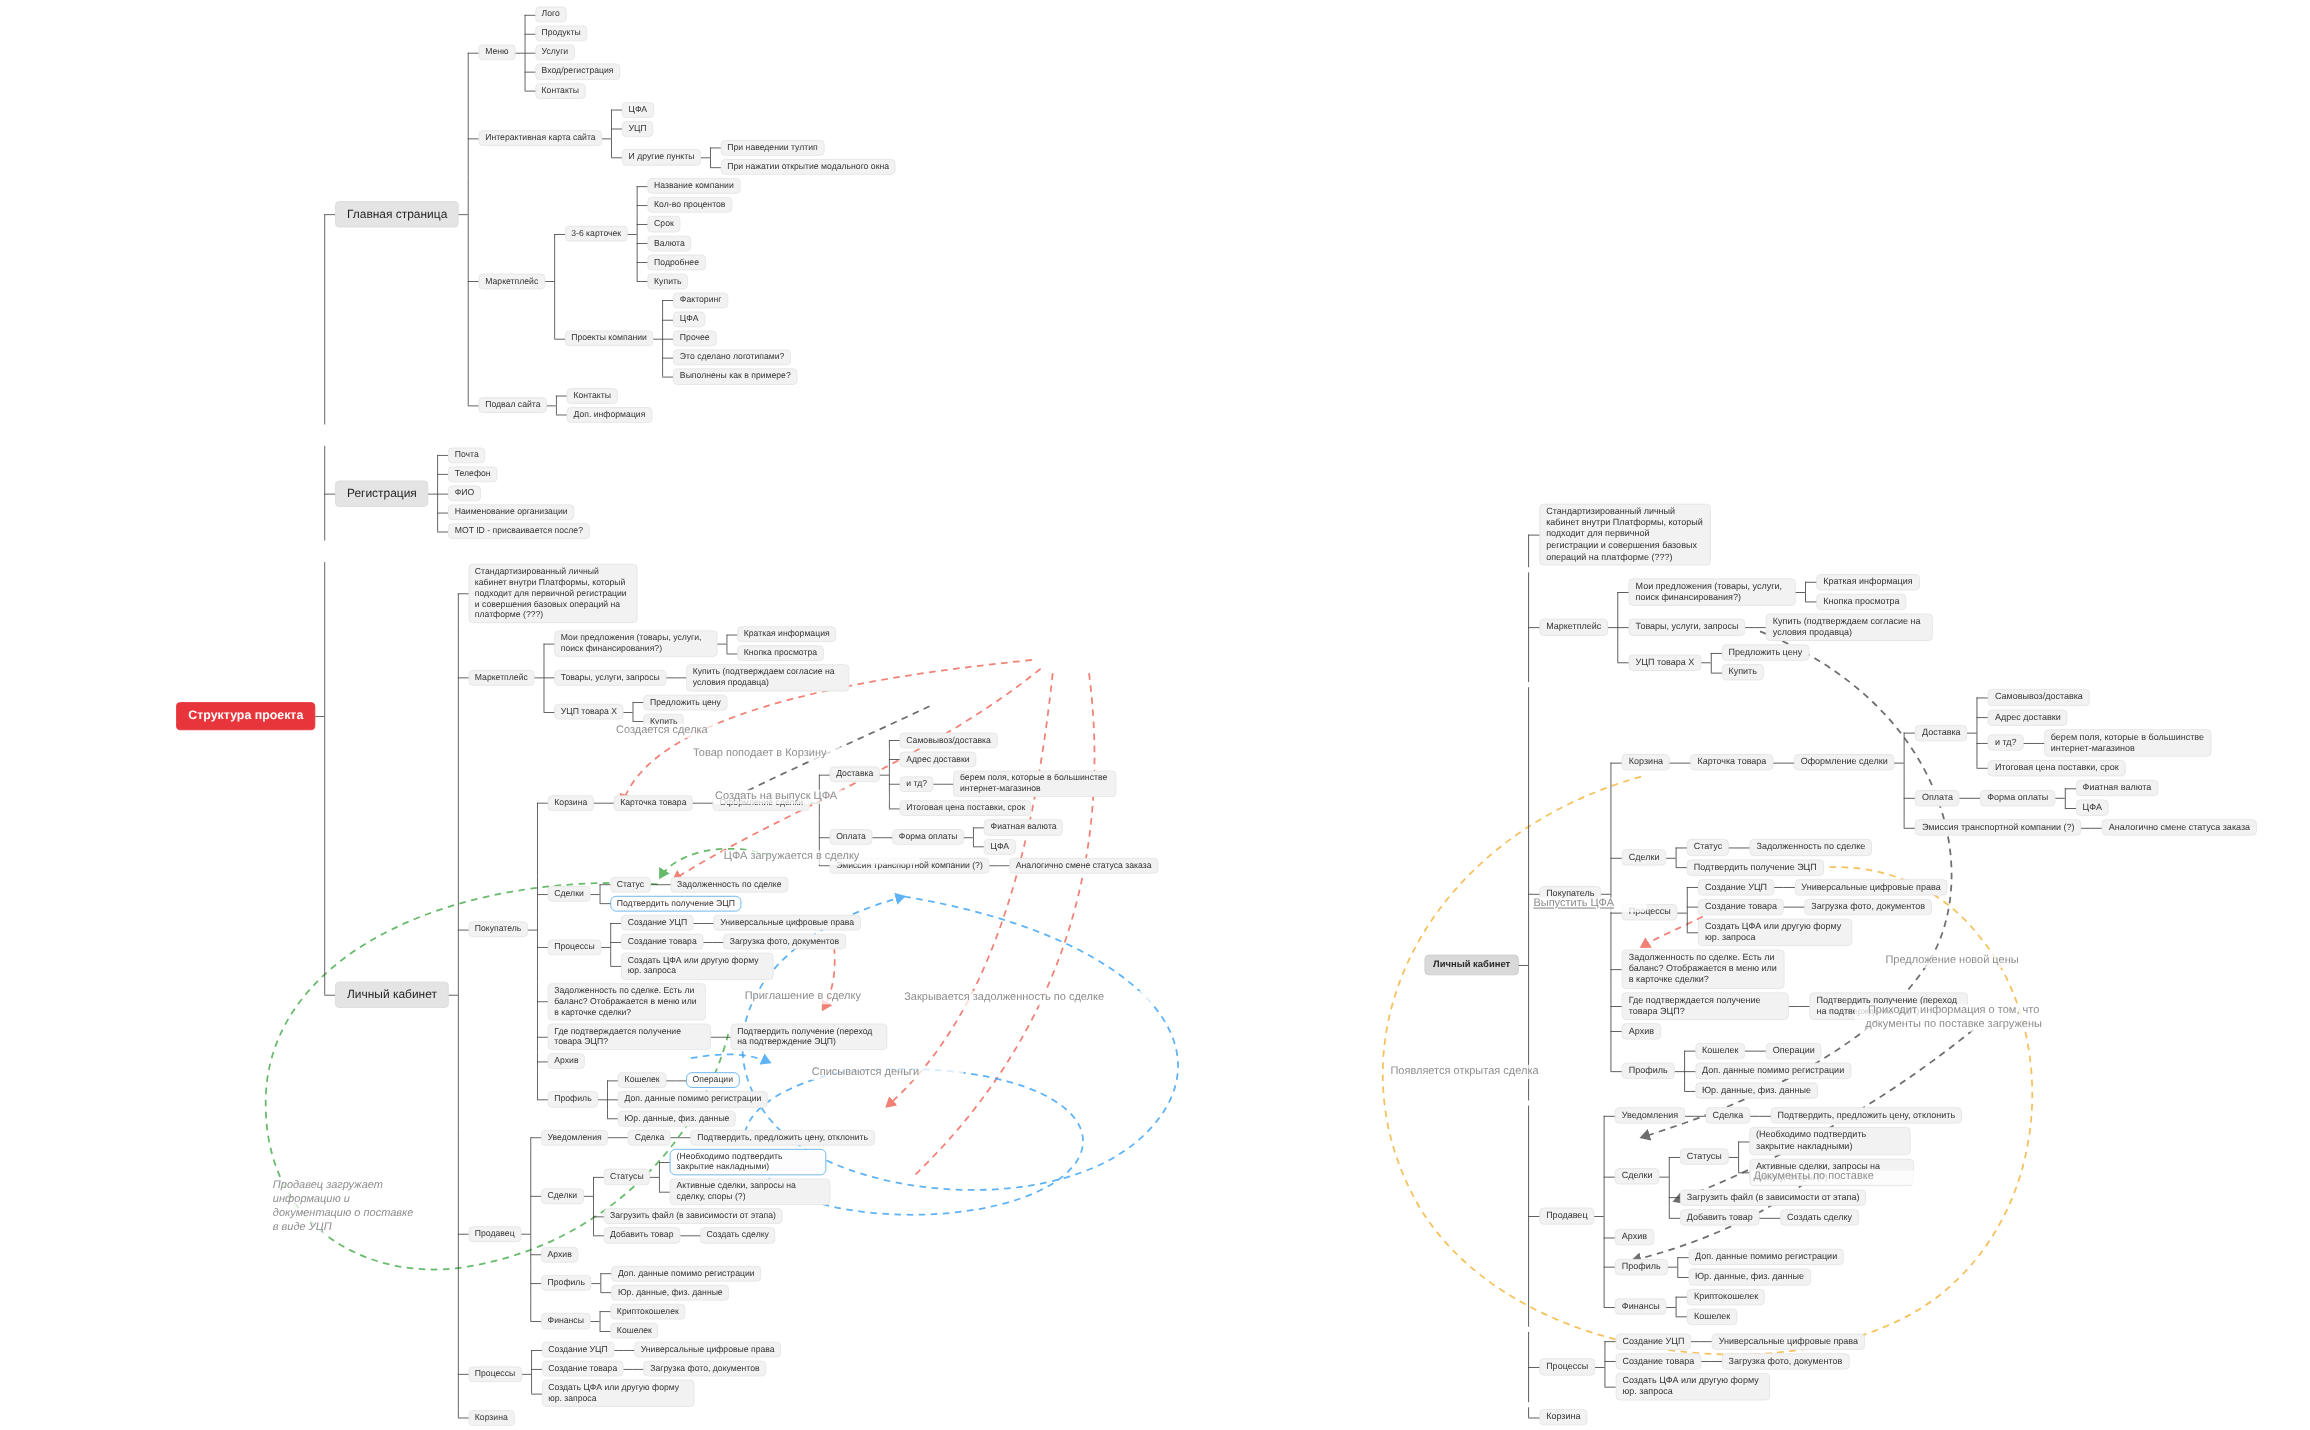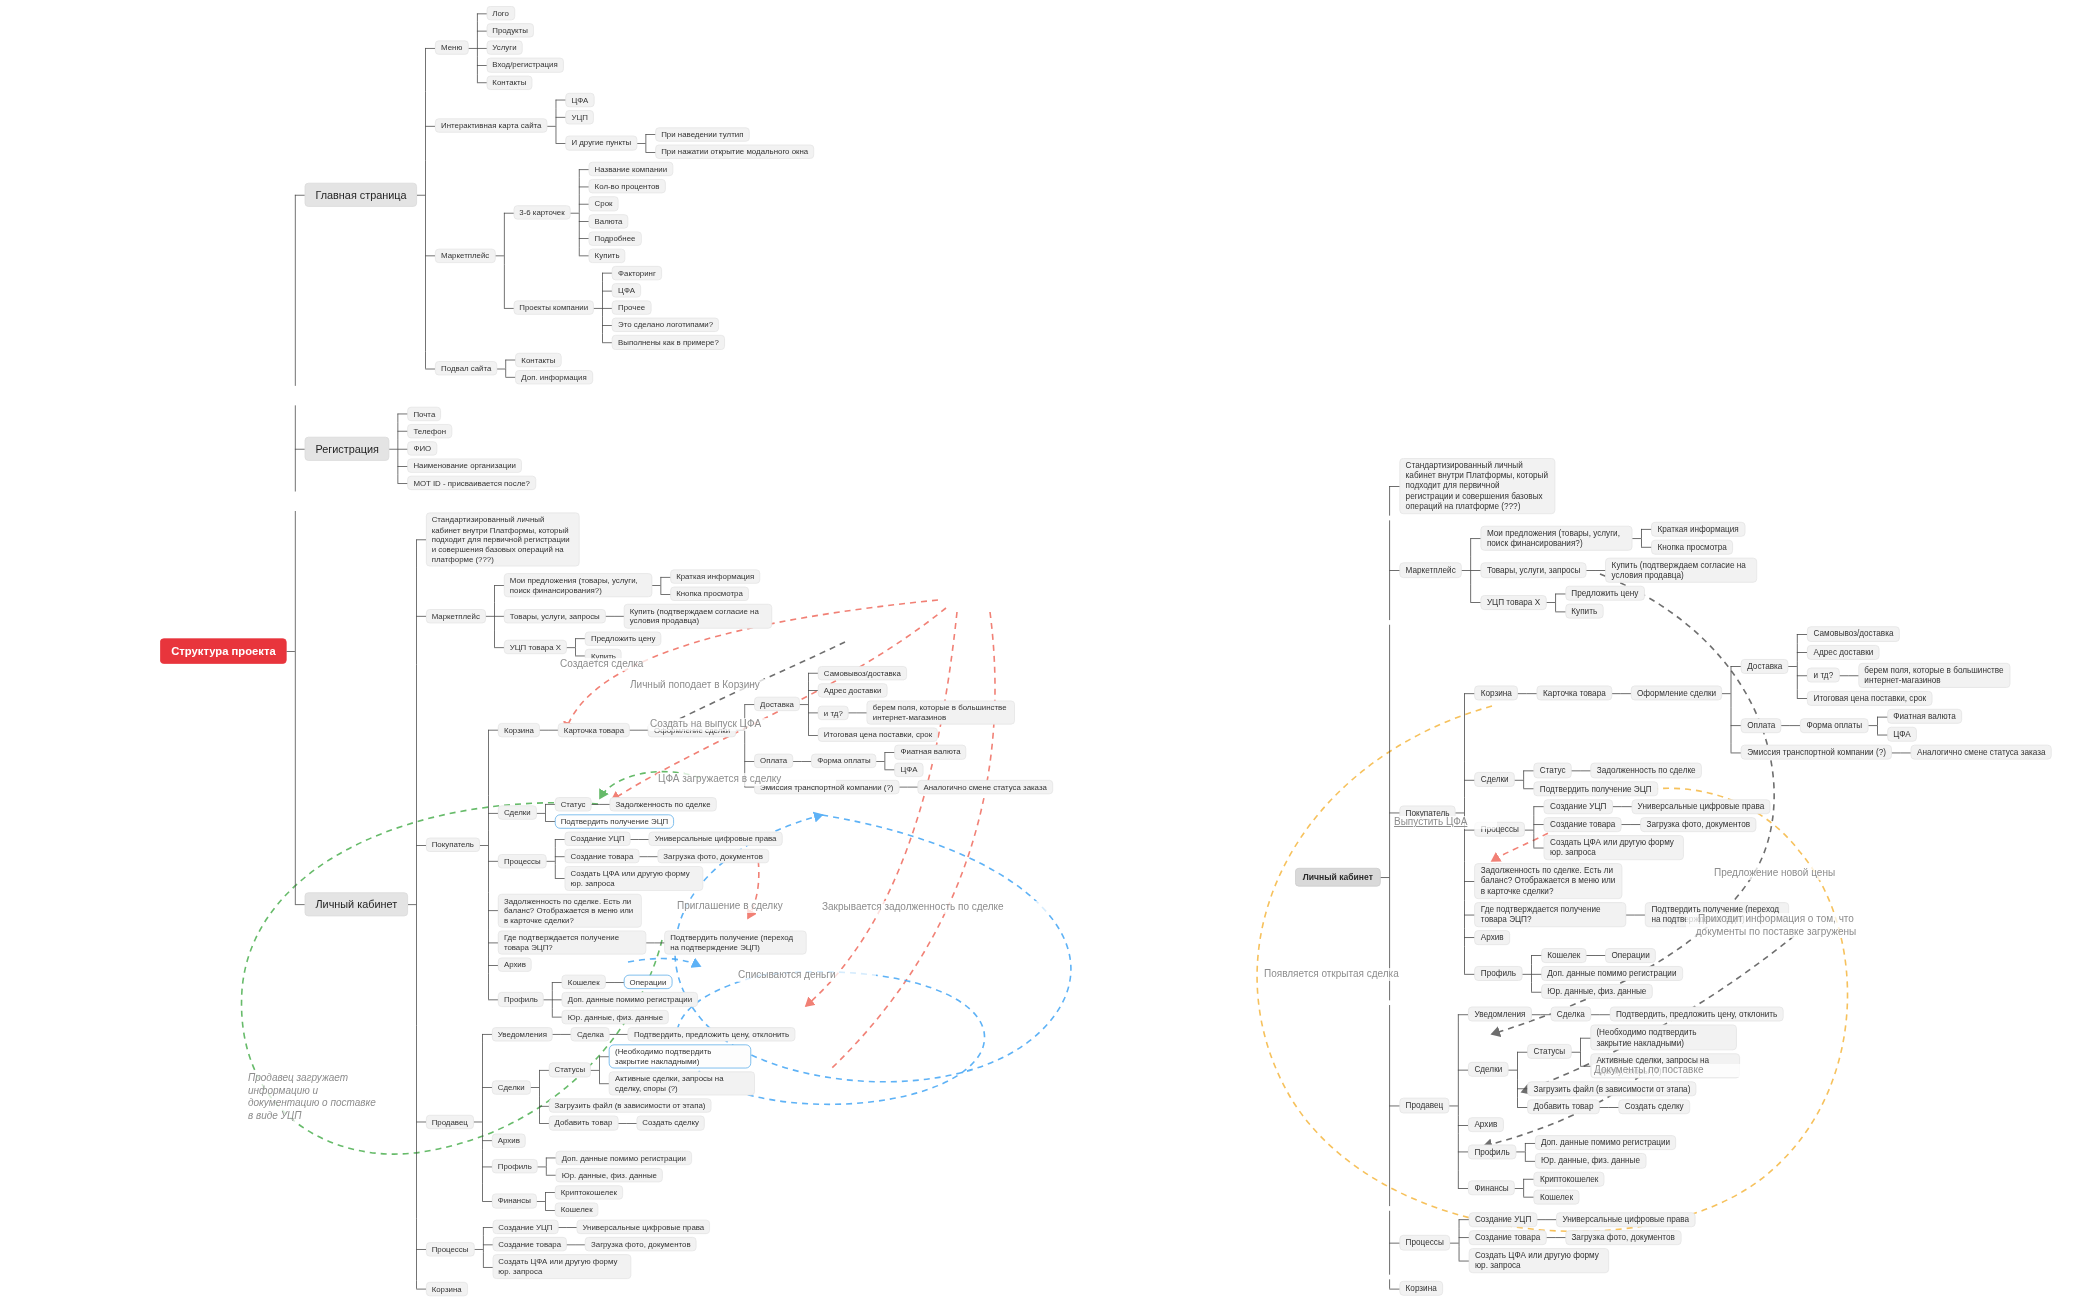"Личный поподает в Корзину" div.edge-label { text: Личный -> Товар }
